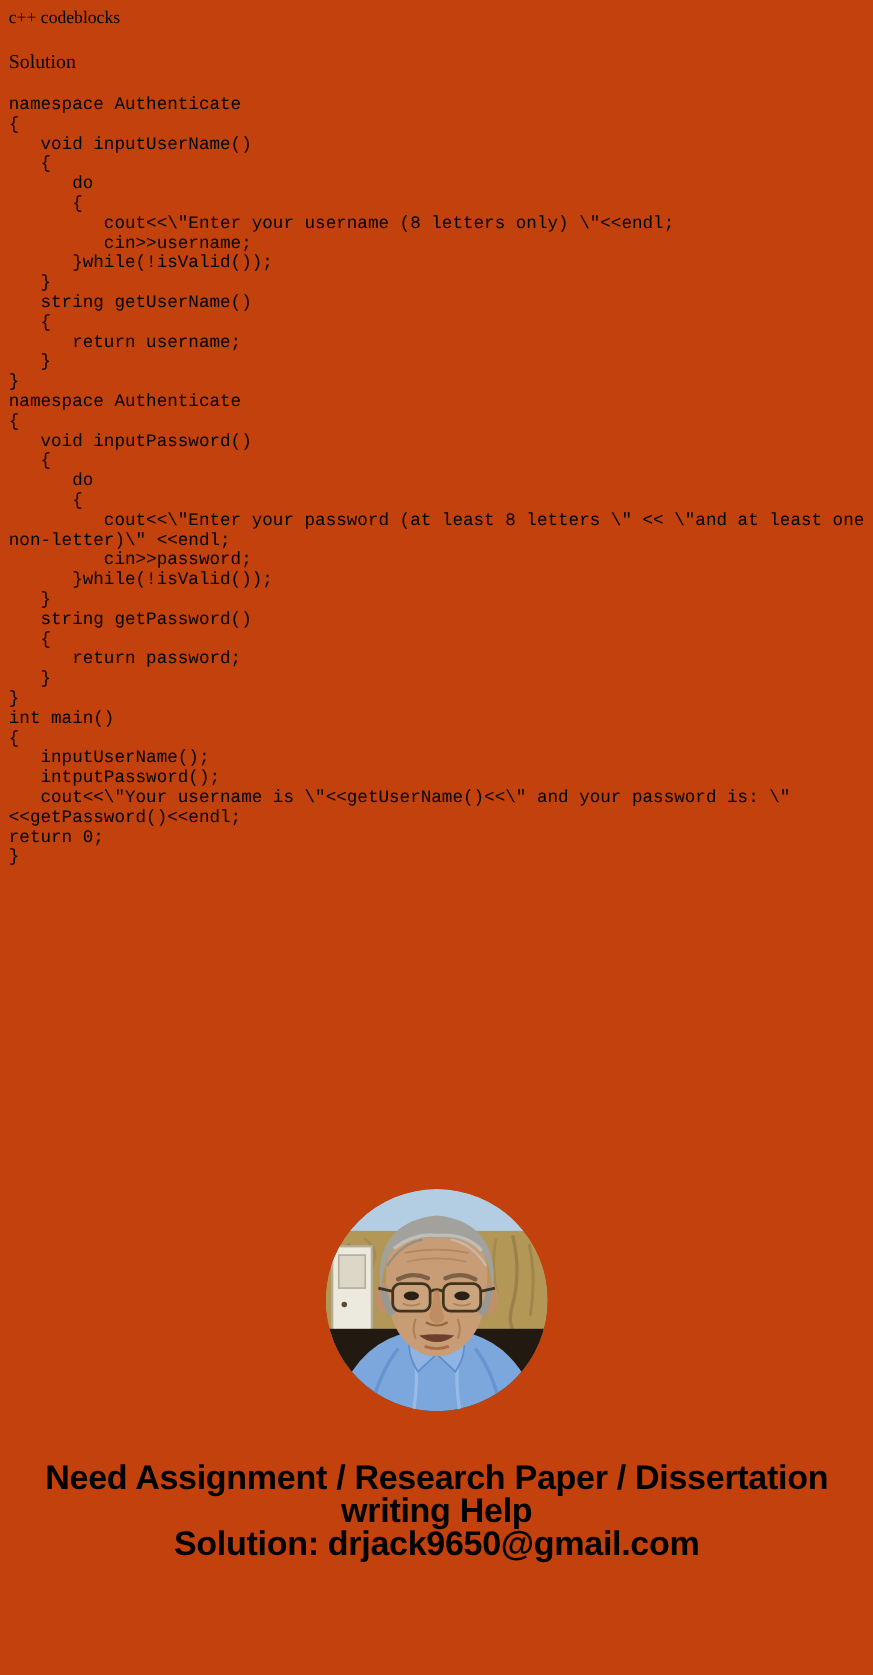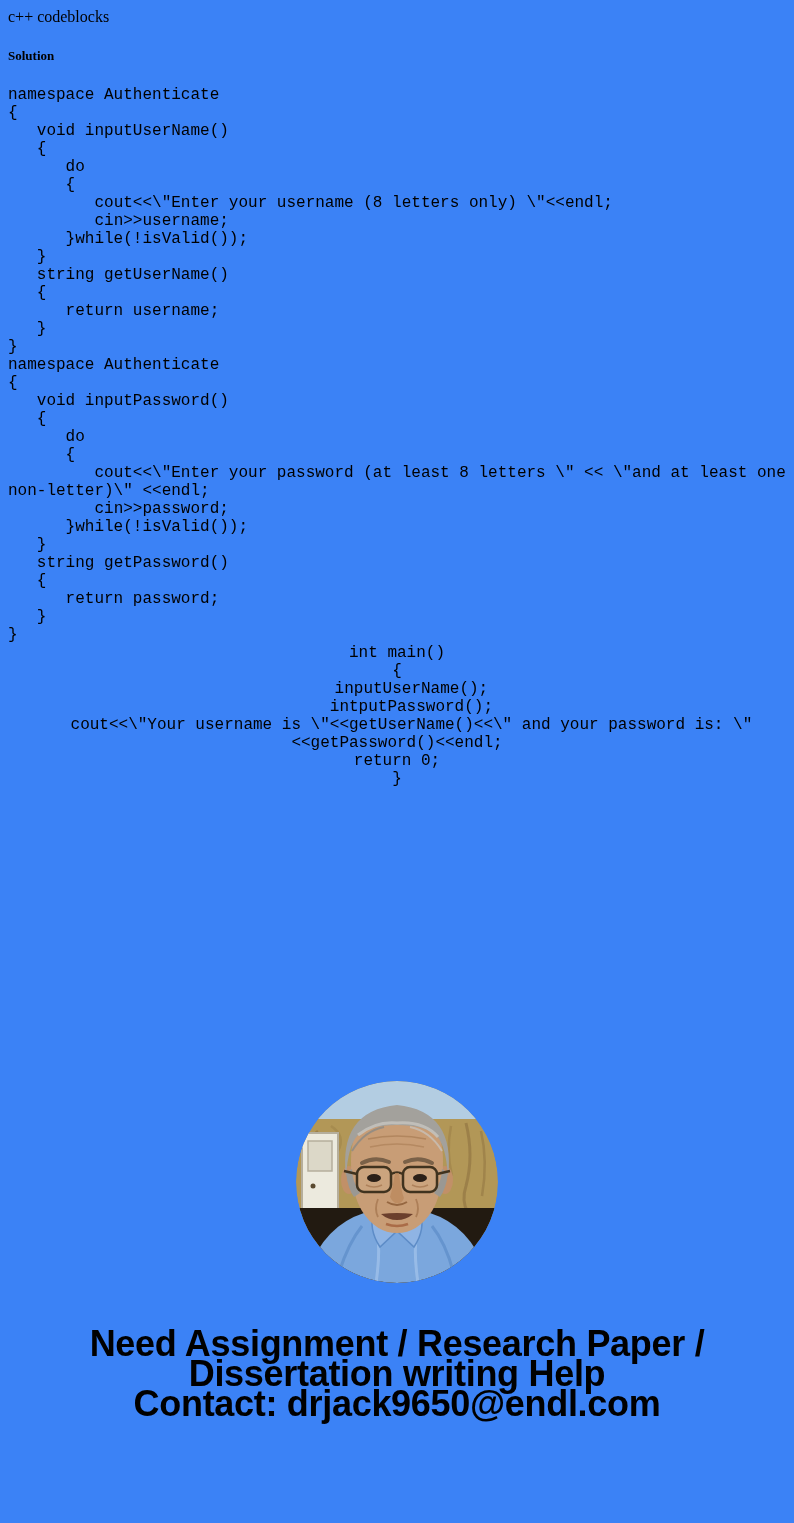"c++ codeblocks" .page { background: #3b82f6 -> #c2410c }
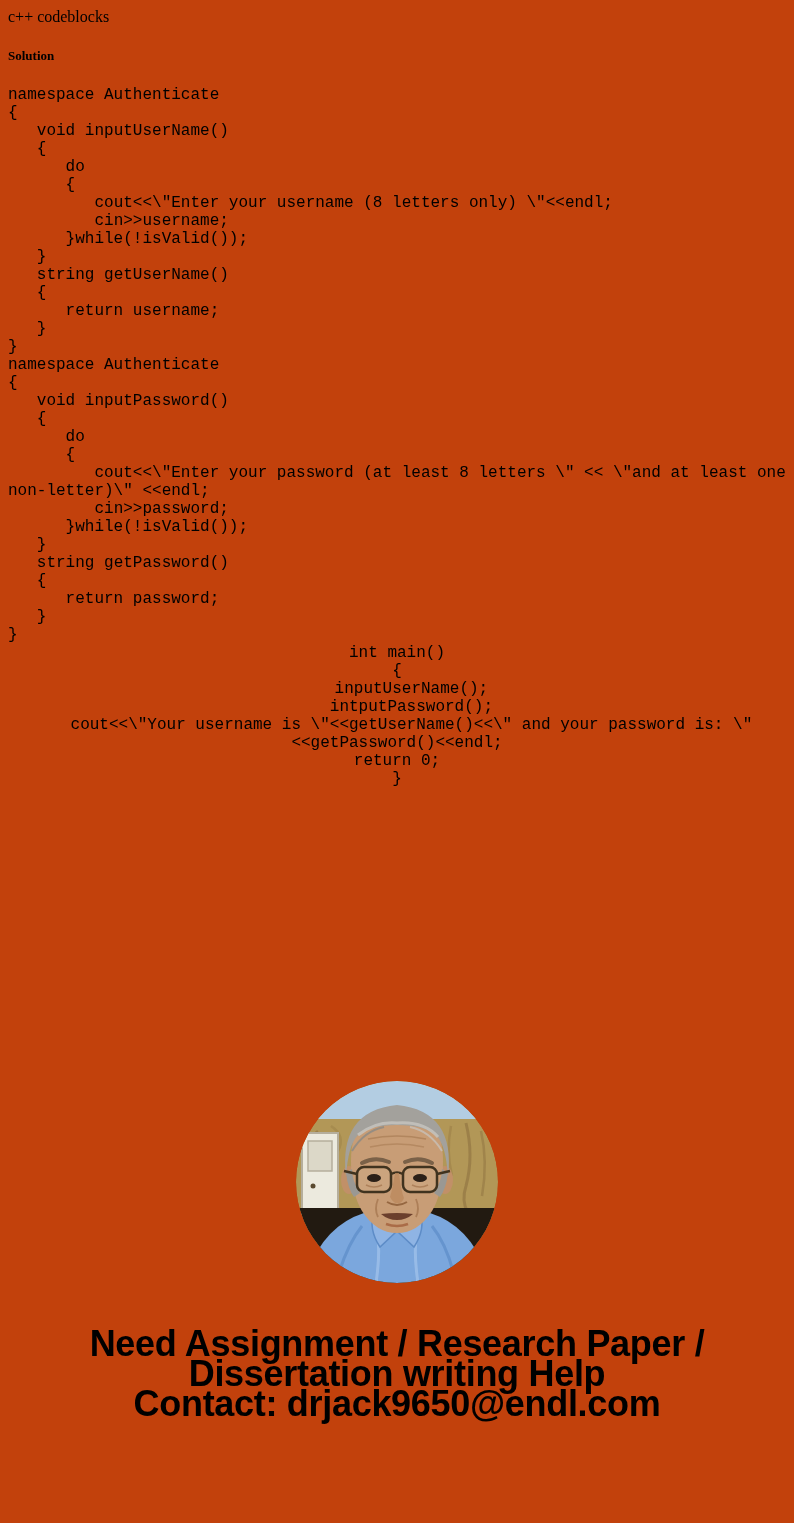"Solution" .solution { font-size: 13px -> 18px; font-weight: 700 -> 400 }
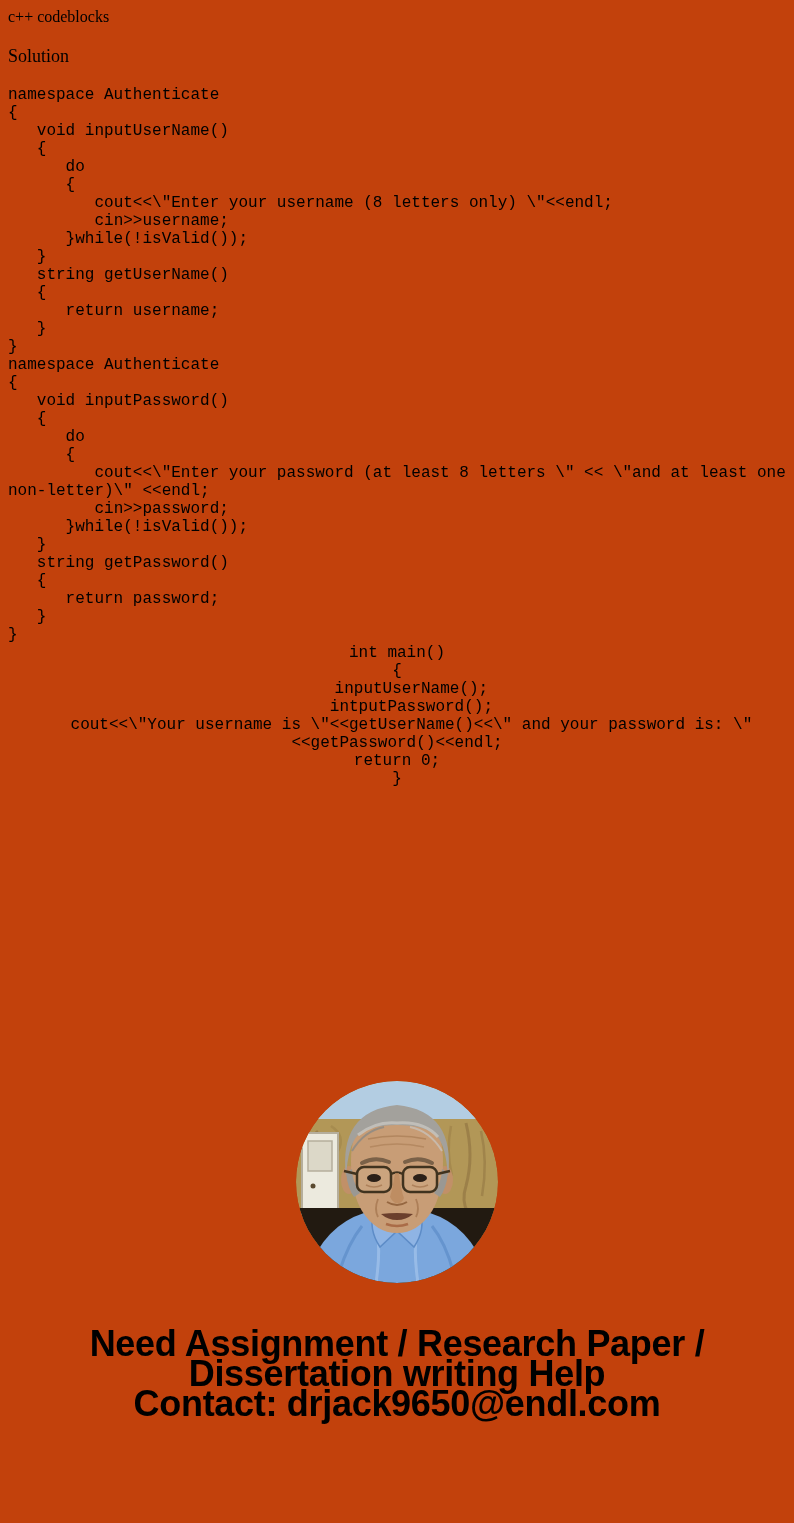"int main()" .gap1 { text-align: center -> none }
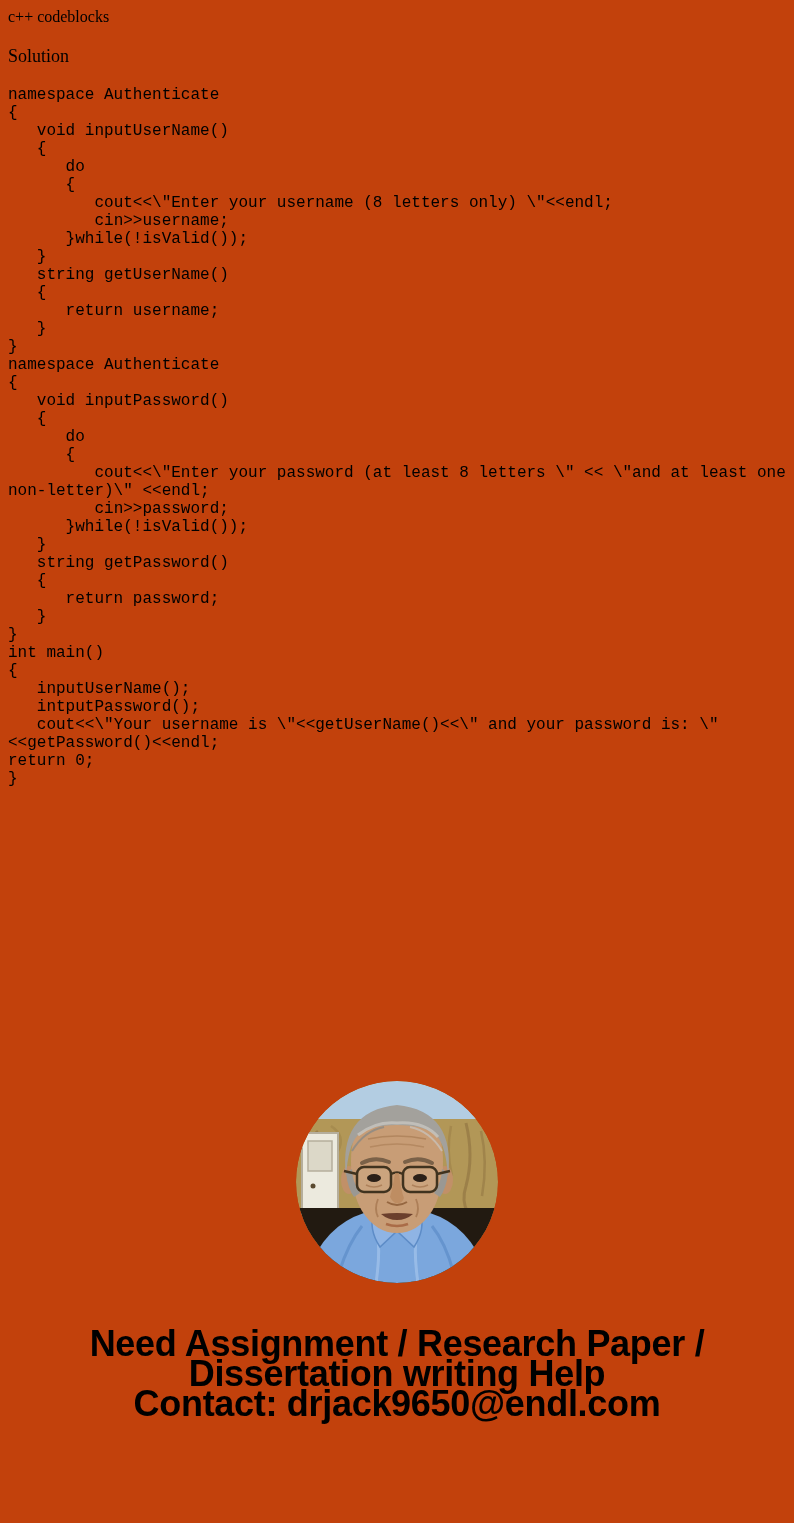"Need Assignment / Research Paper" .footer { font-size: 36px -> 31px }
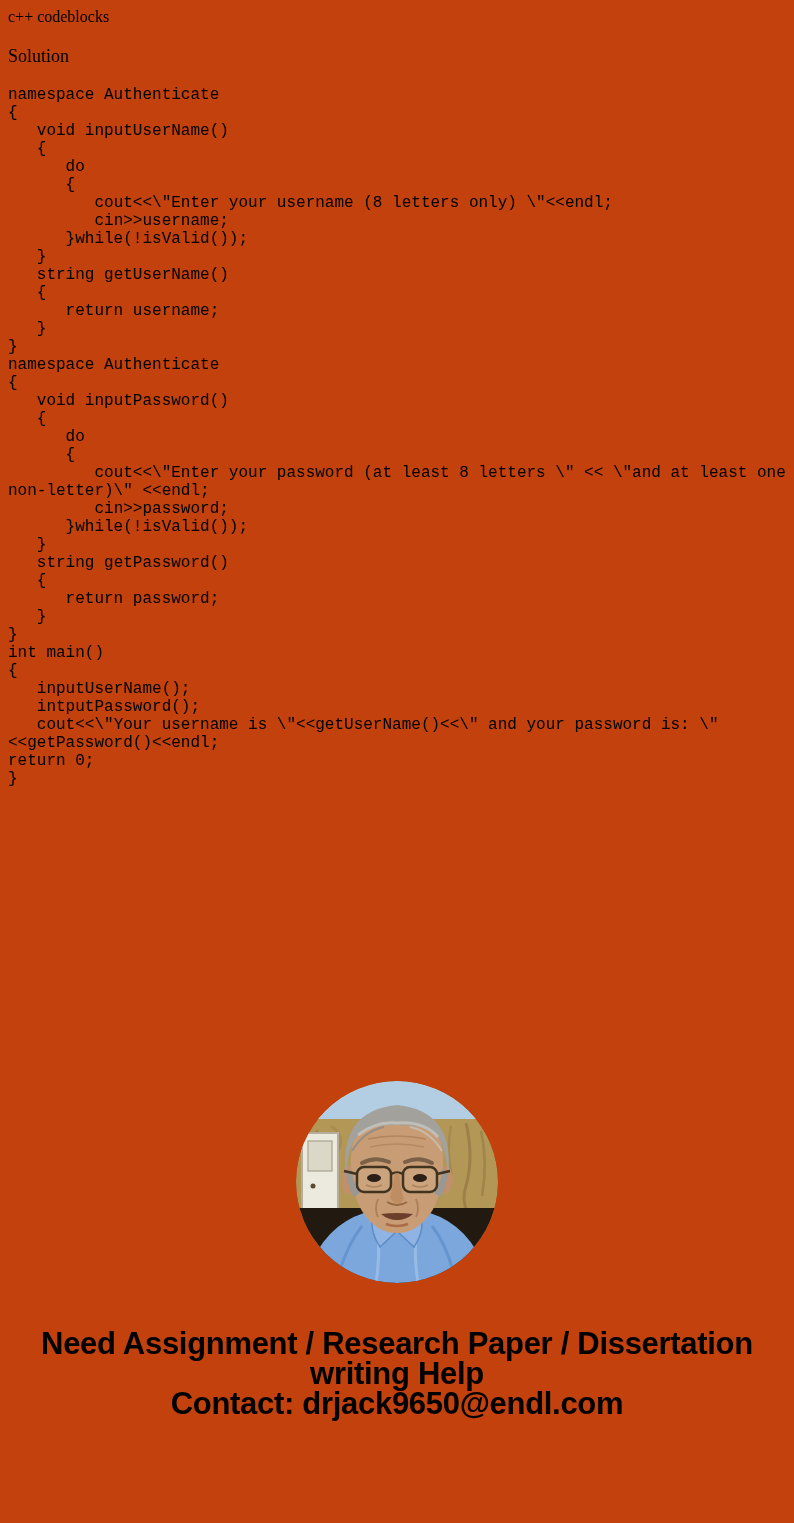"Contact: drjack9650@endl.com" div.footer-contact { text: Contact: drjack9650@endl.com -> Solution: drjack9650@gmail.com }
